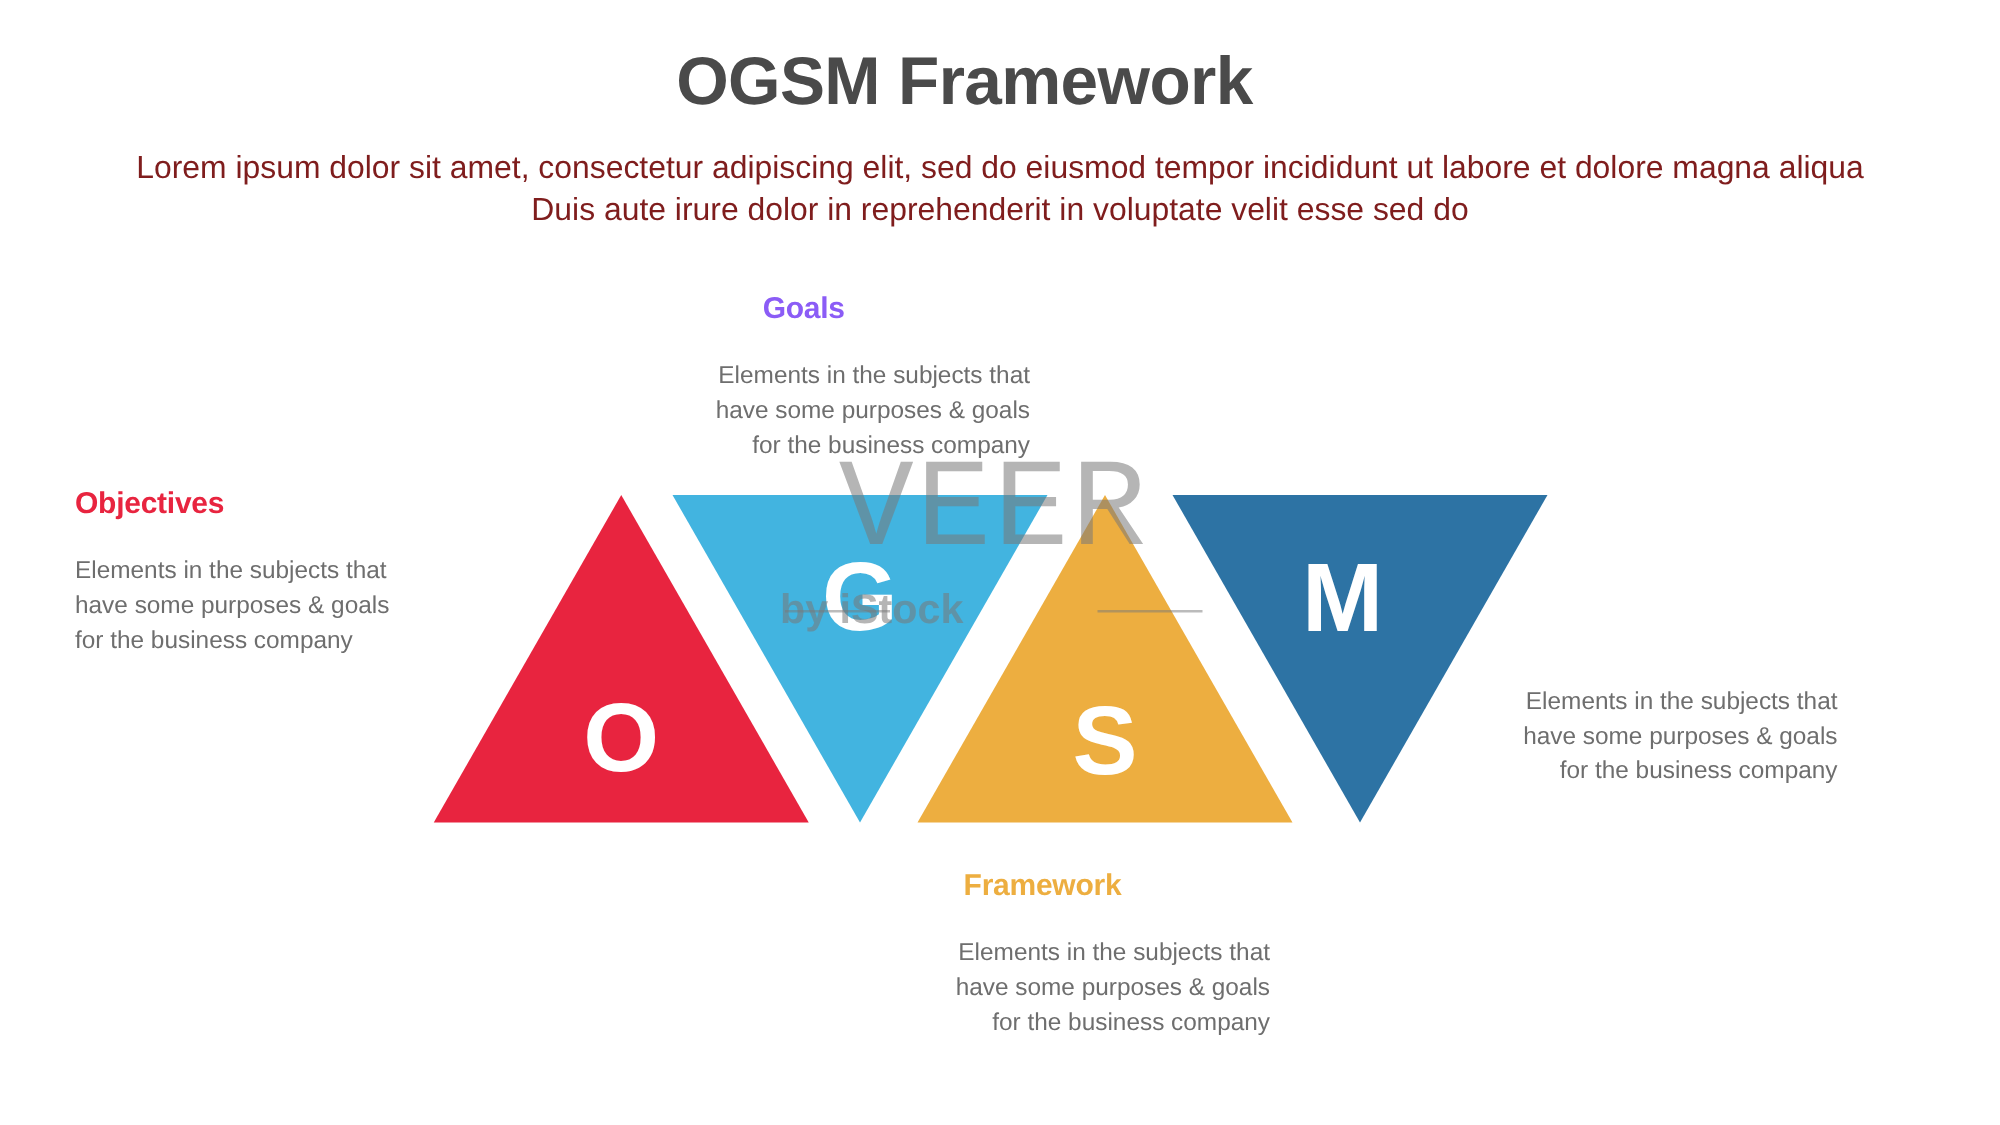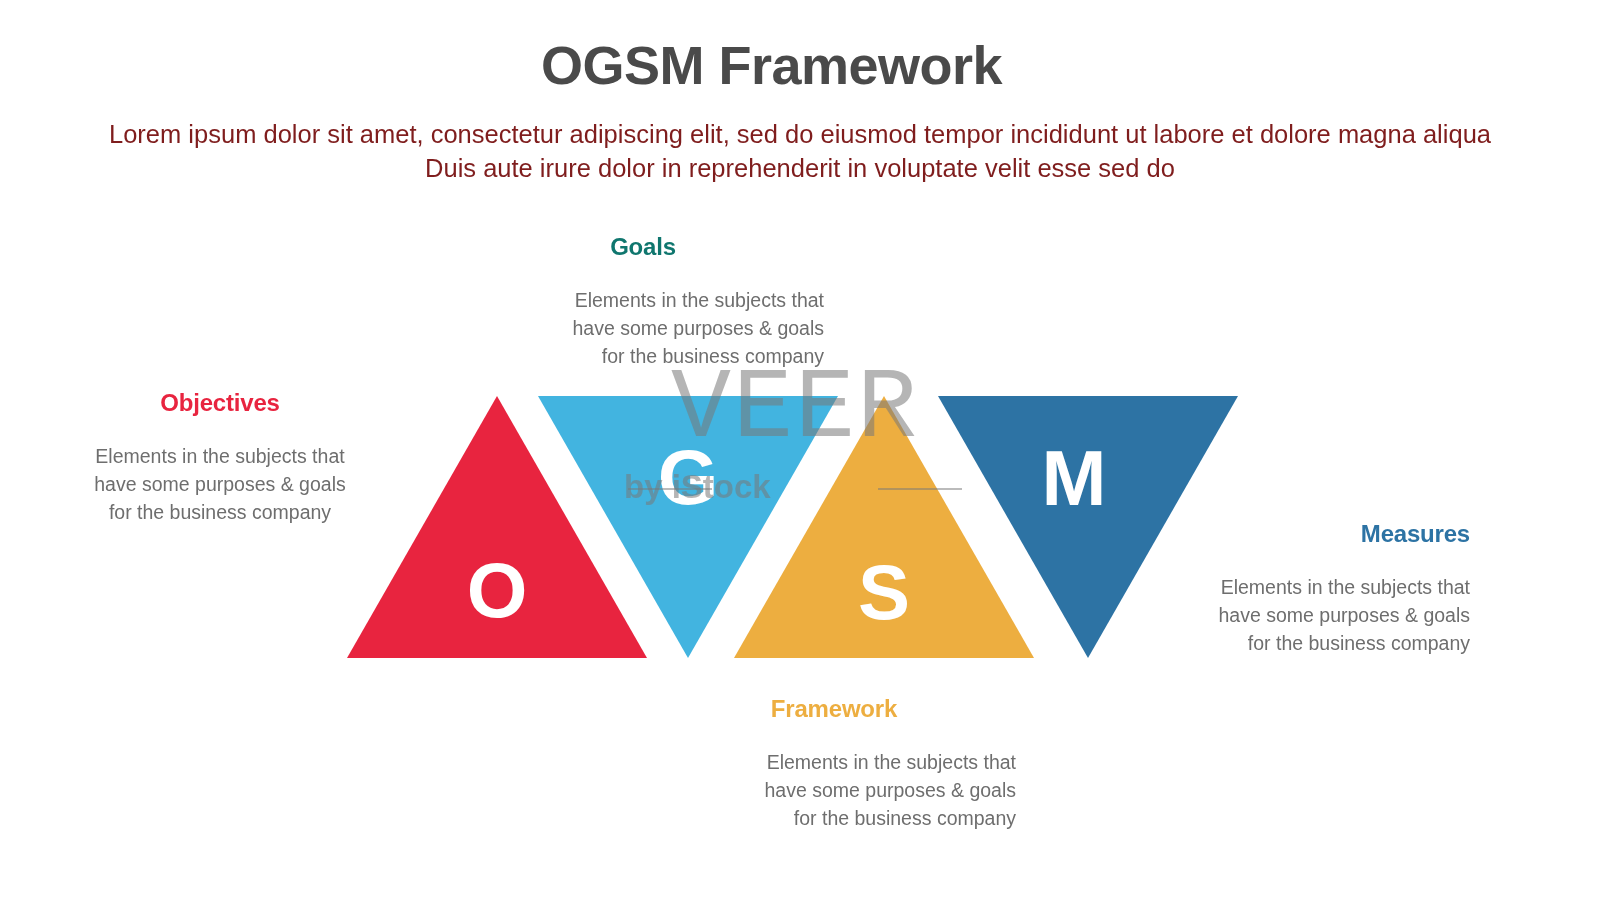"Goals" #block-goals .block-heading { color: #0f766e -> #8b5cf6 }
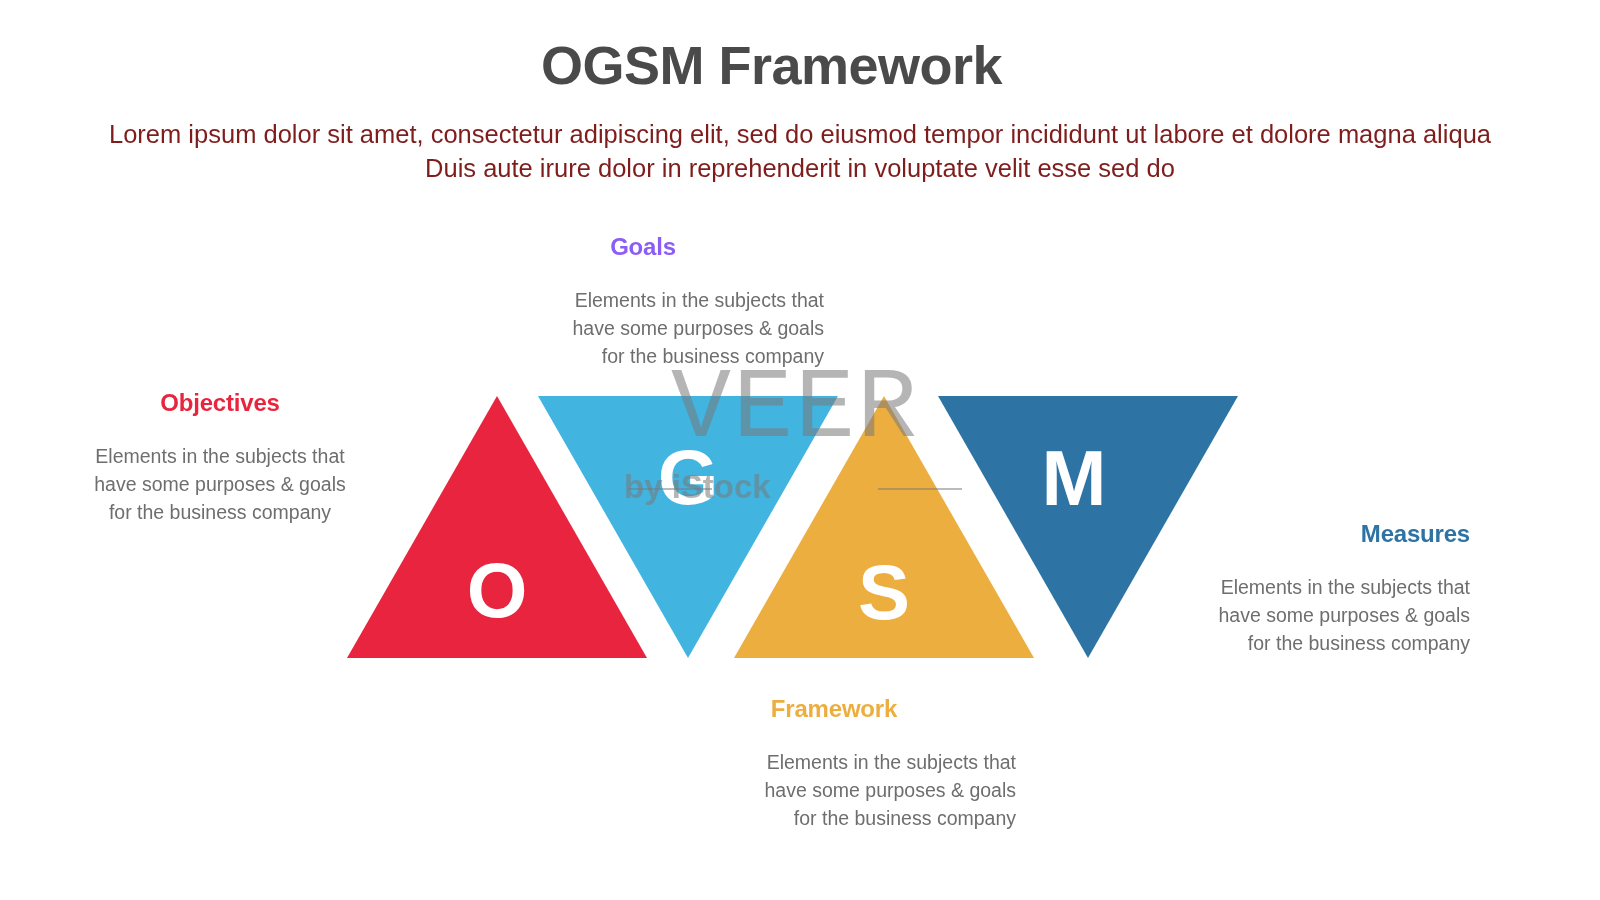"Objectives" #block-objectives { text-align: center -> left }
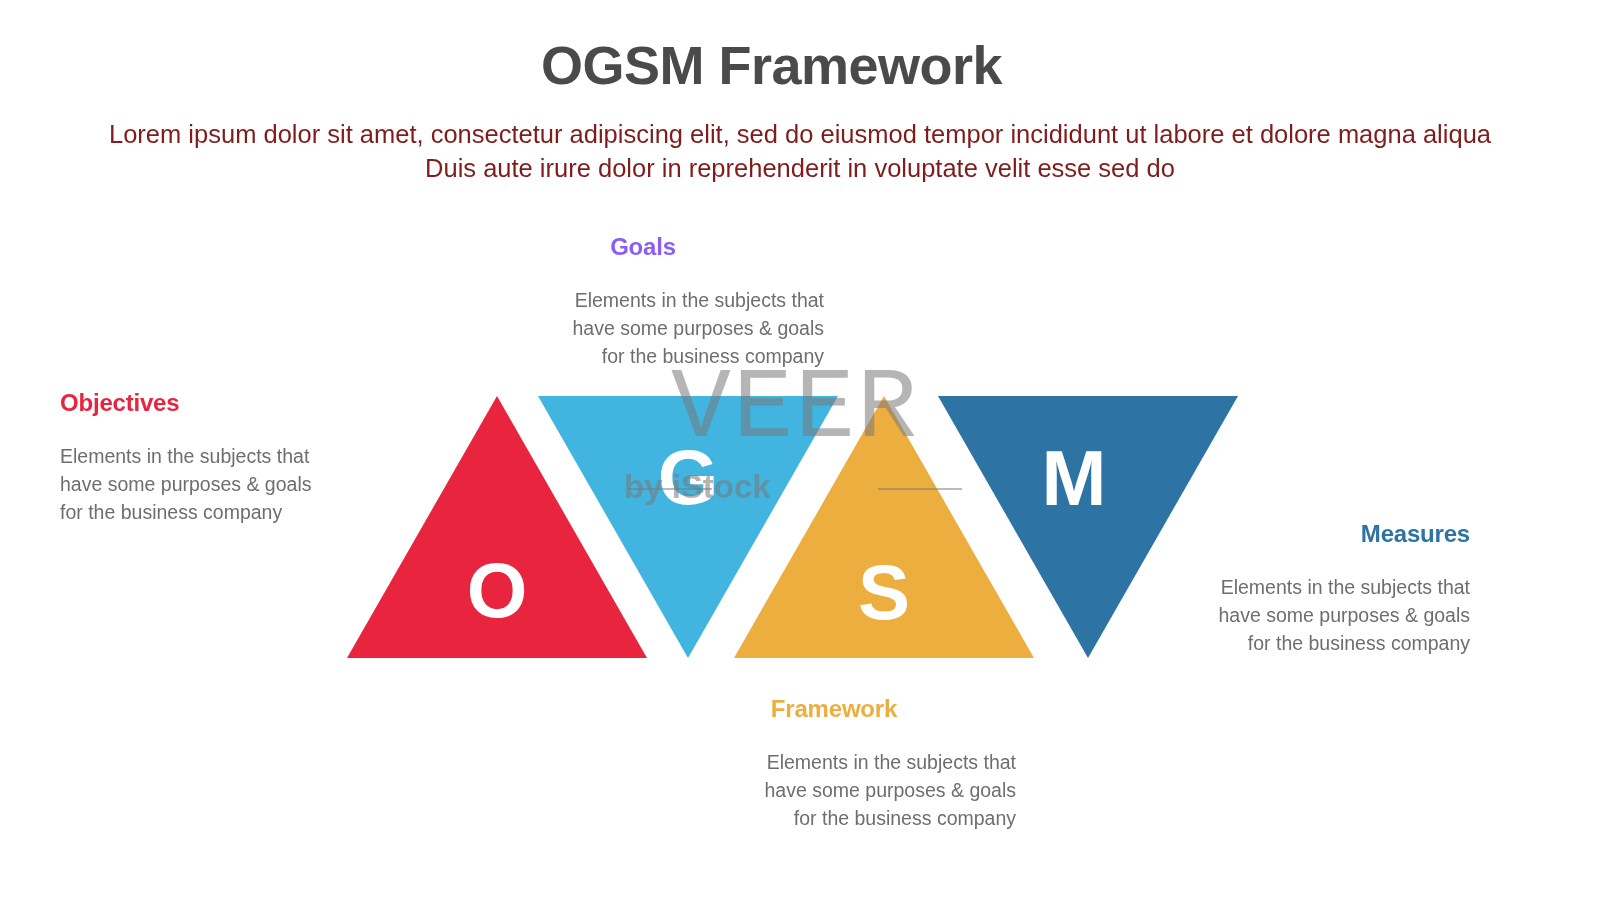"Measures" div.block-heading { html: <div>Measures</div> -> none }
